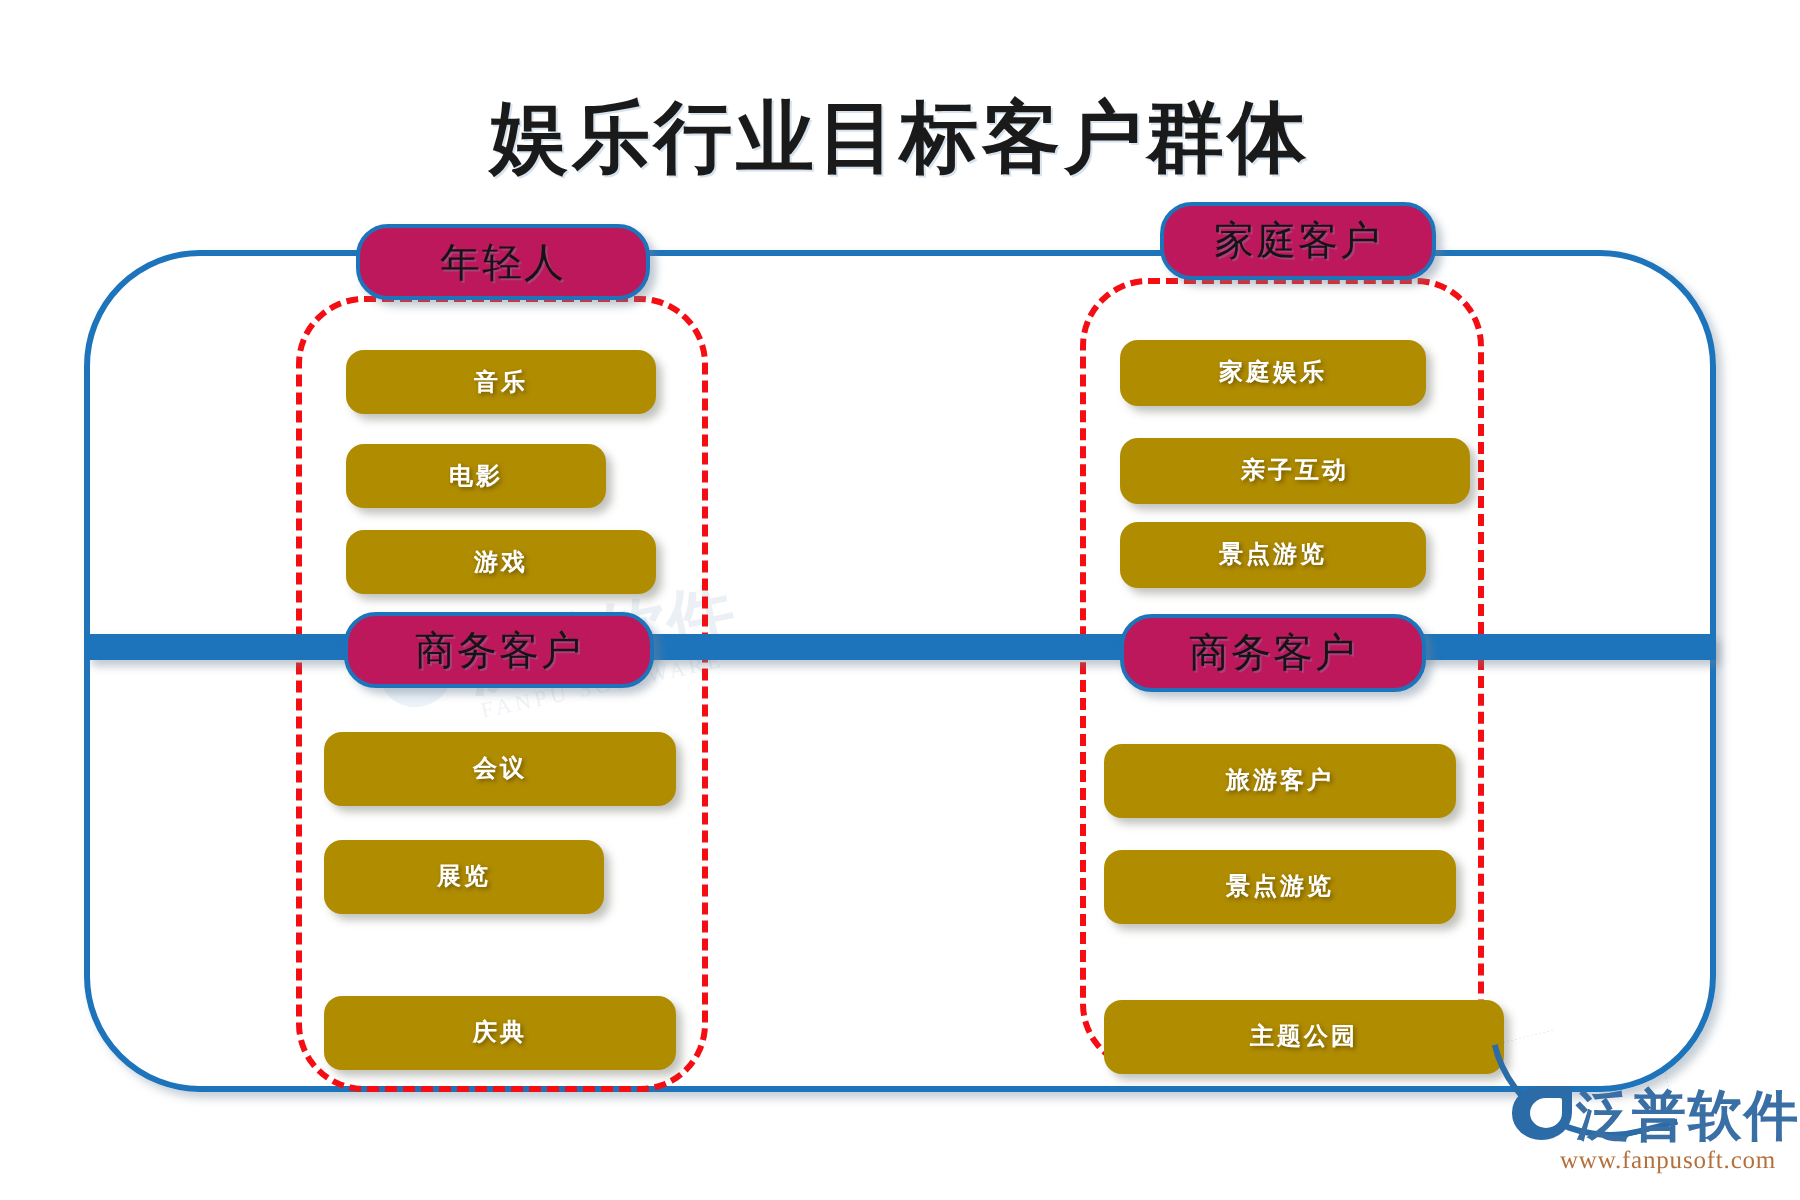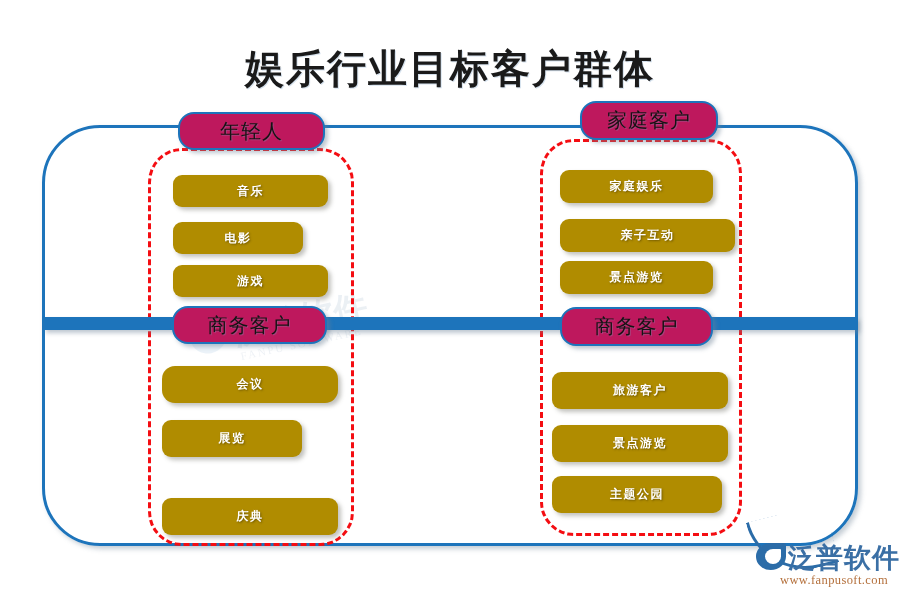"会议" #it-meeting { border-radius: 13px -> none }
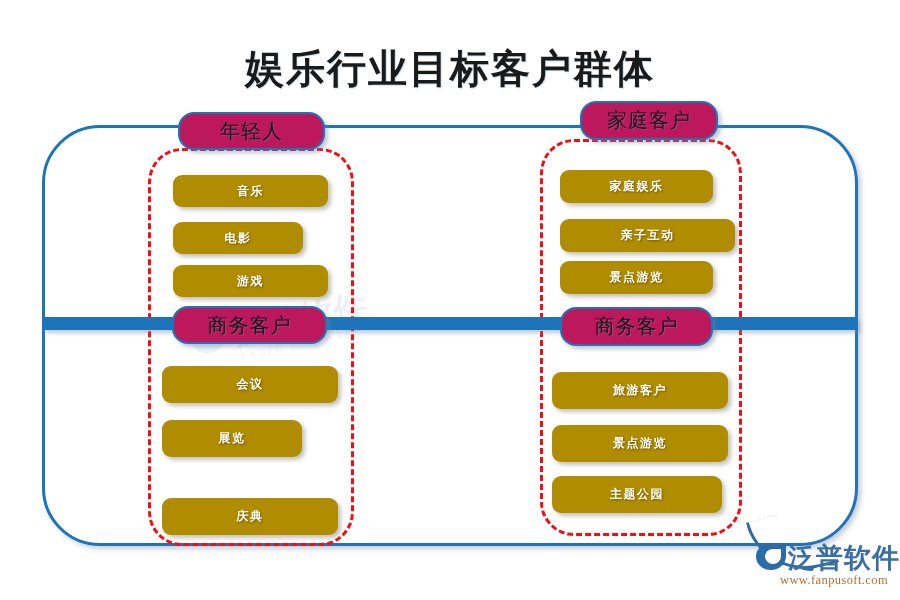"主题公园" #it-themepark { top: 476px -> 500px; width: 170px -> 200px }
